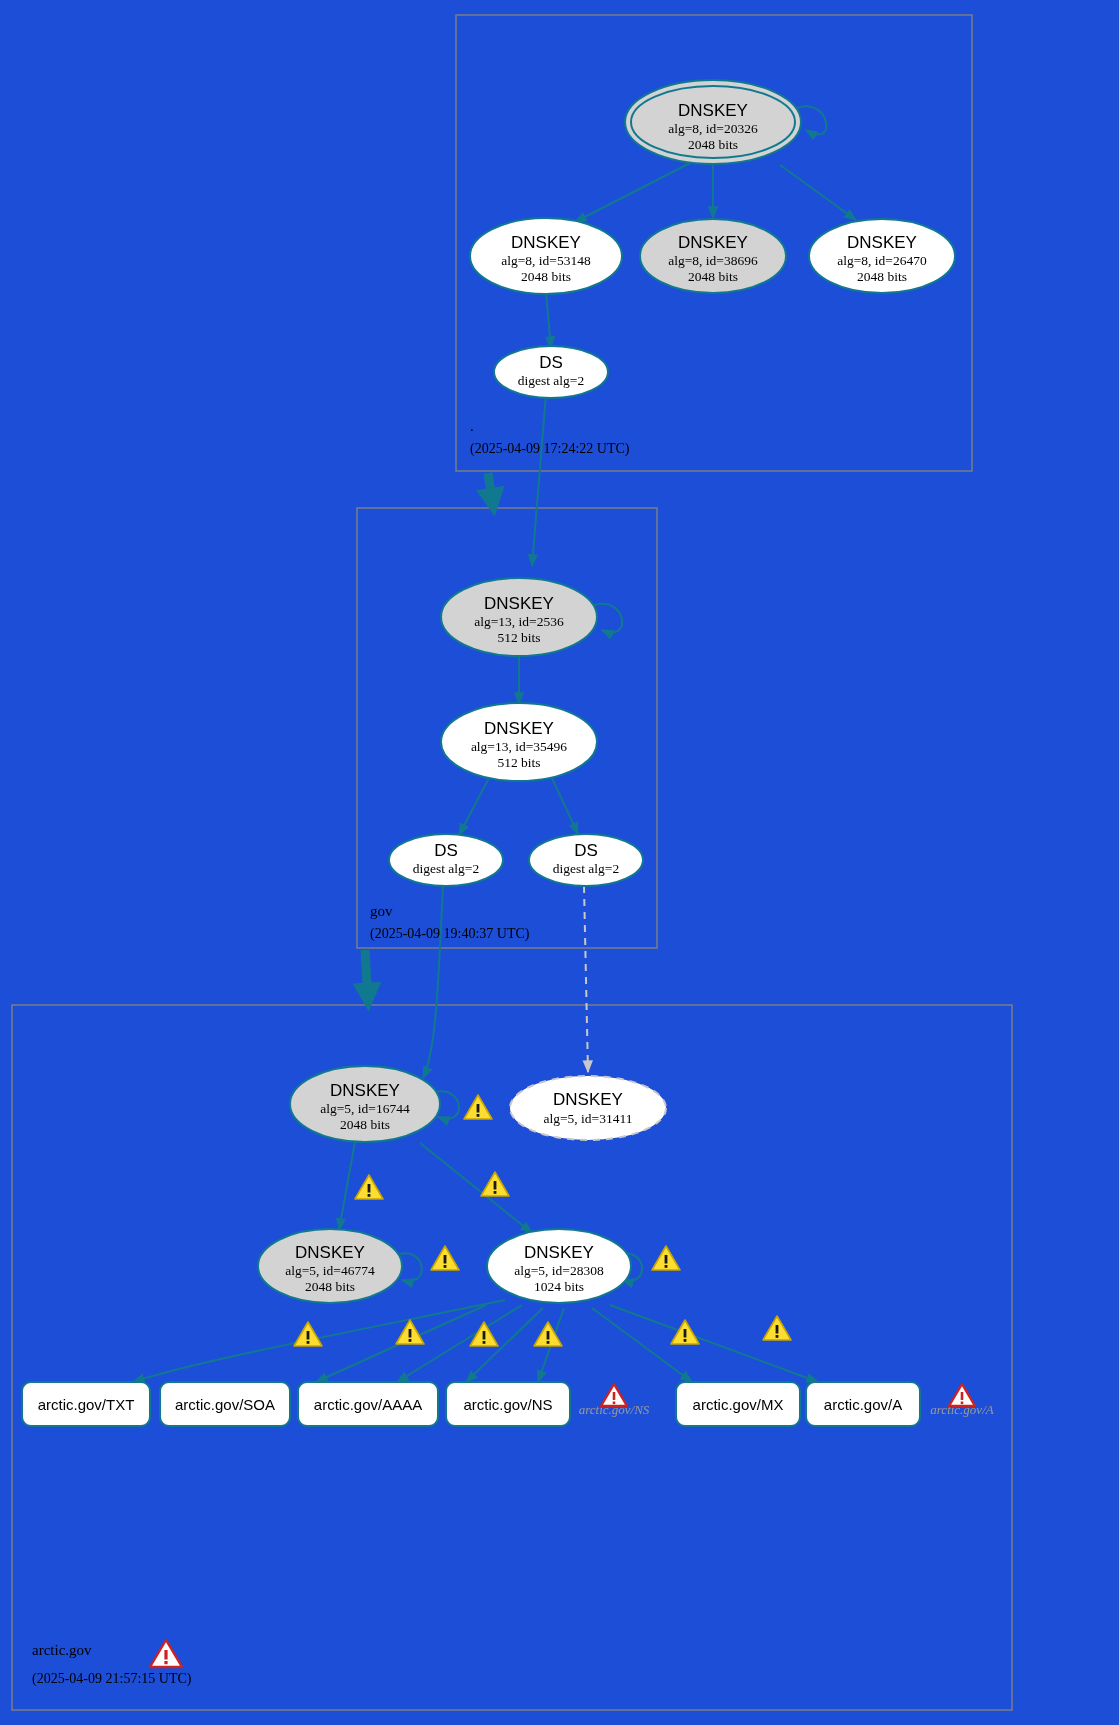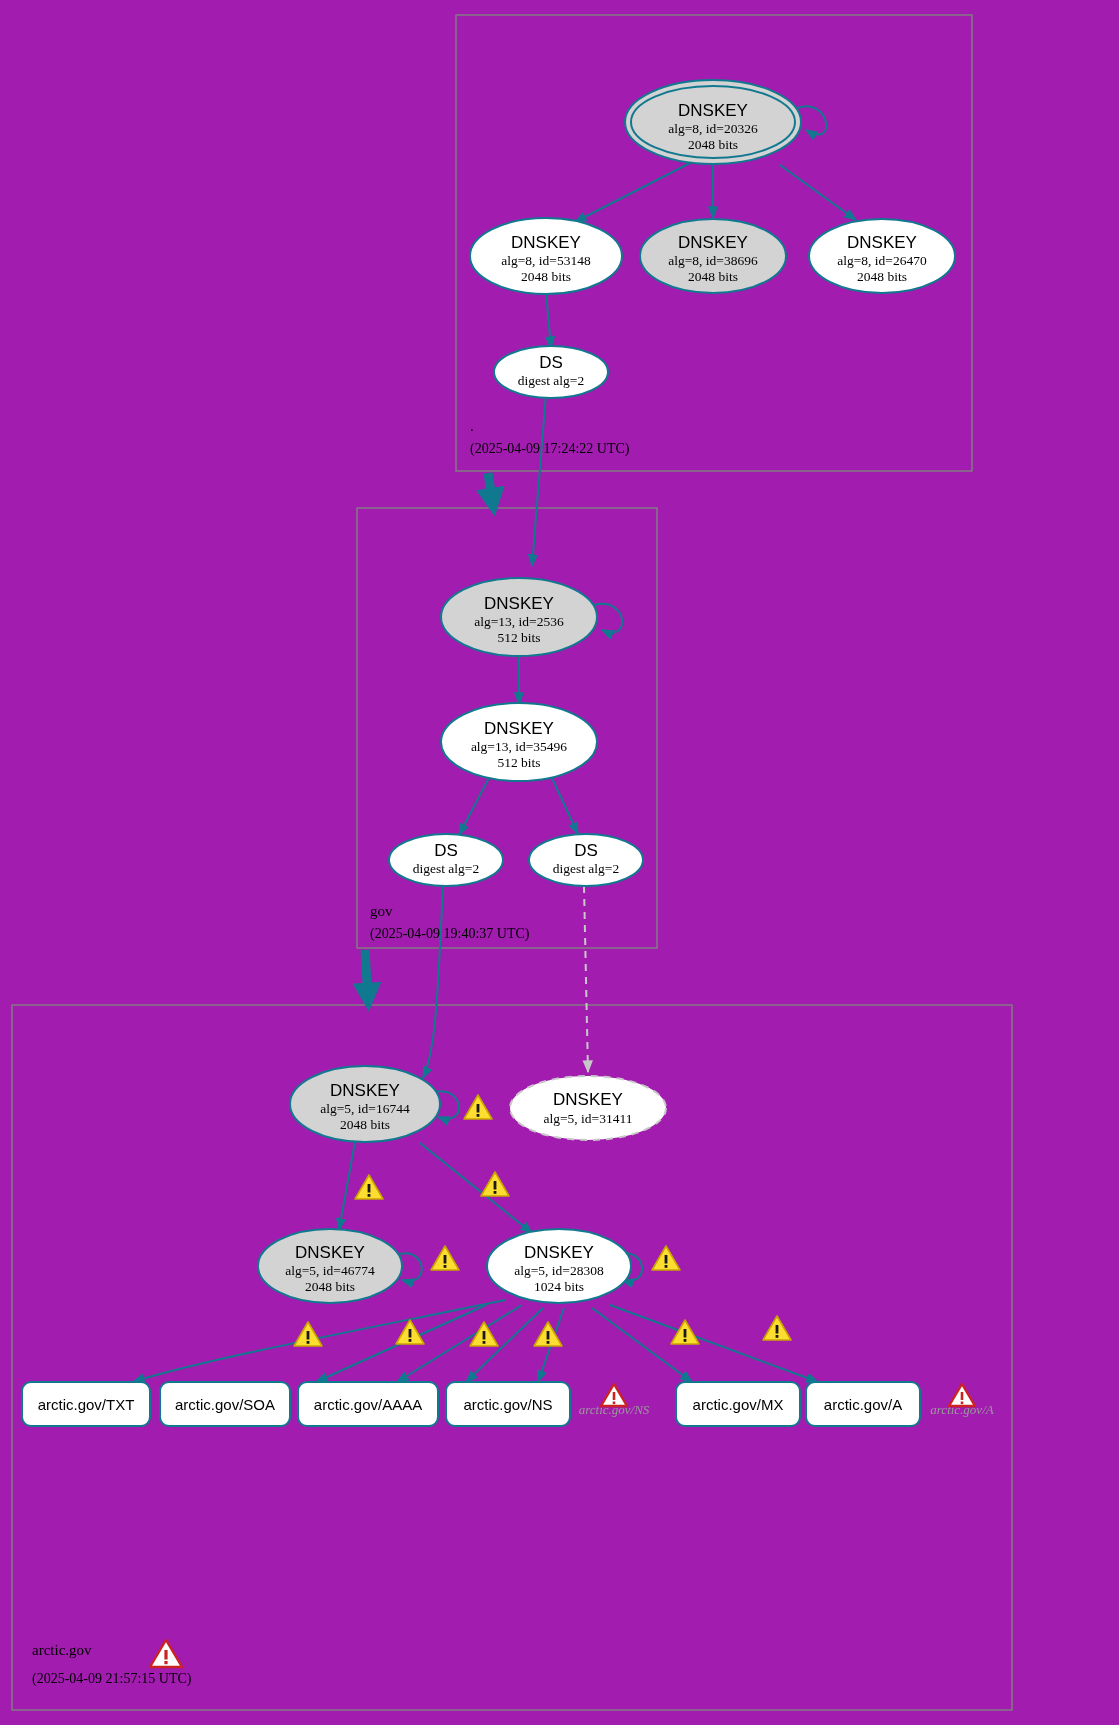"DNSKEY" #stage { background: #a21caf -> #1d4ed8 }
